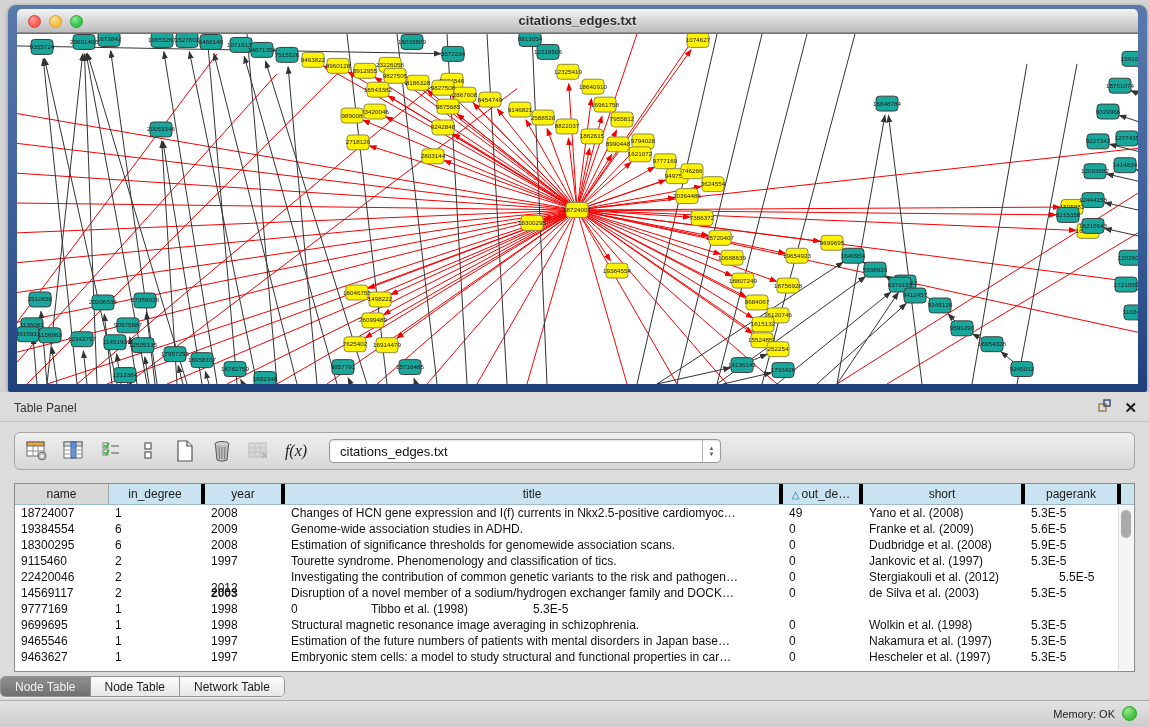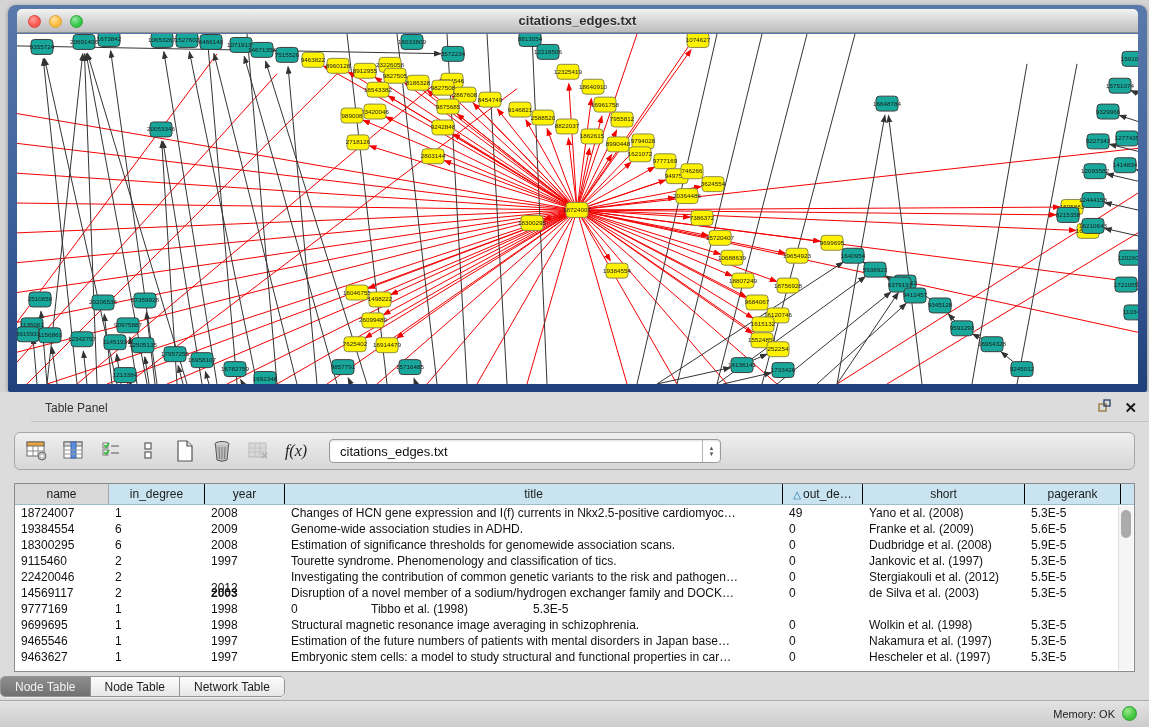"Table Panel" .panel-header { margin-left: 31px -> none }
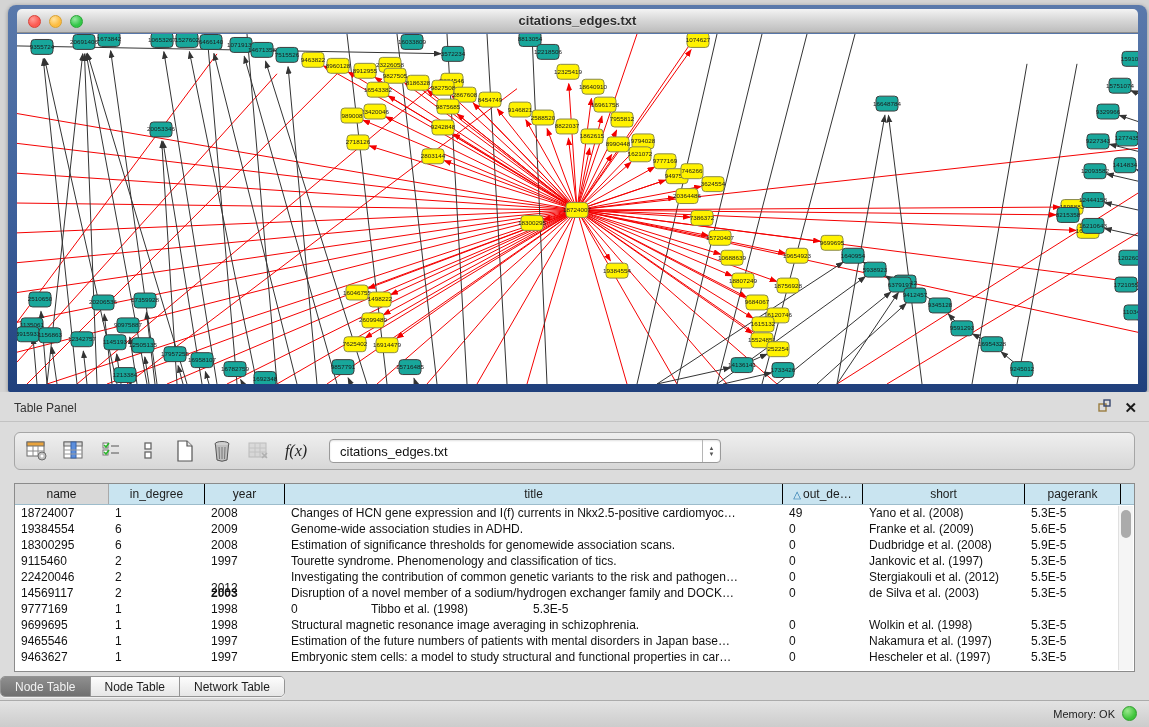"in_degree" .th { border-right: 1px solid #000000 -> 4px solid #000000 }
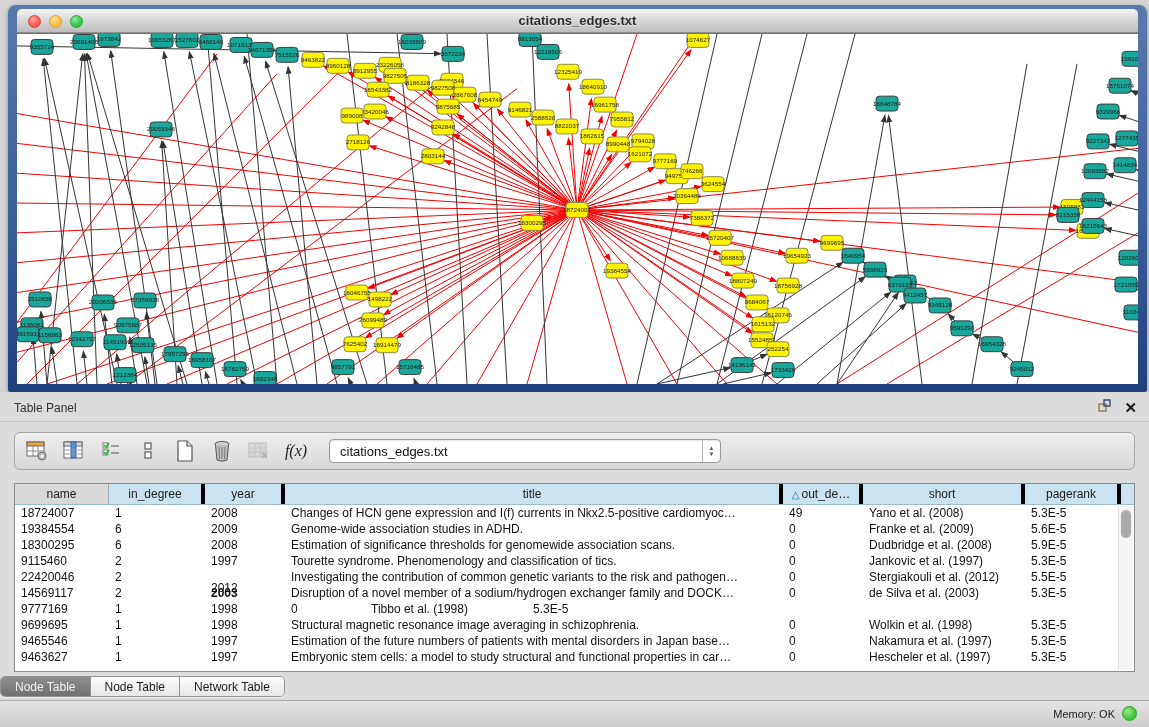"5.5E-5" div.td { margin-left: none -> 28px }
